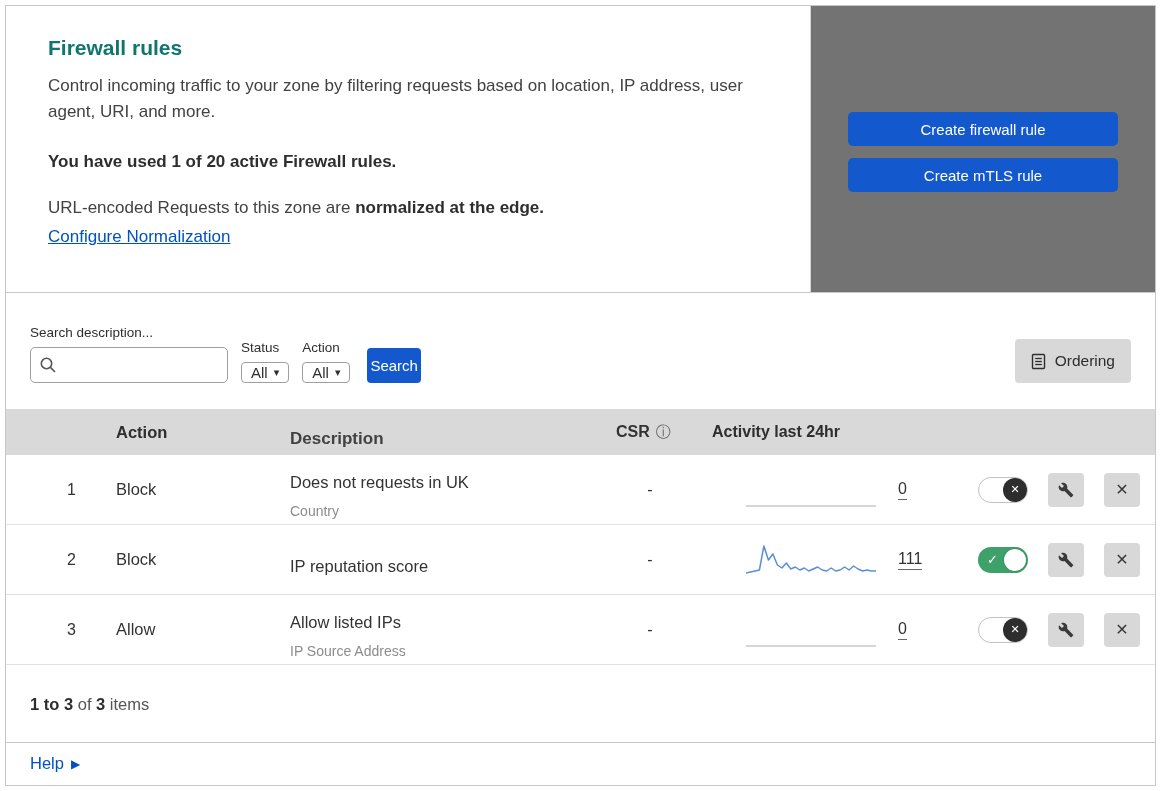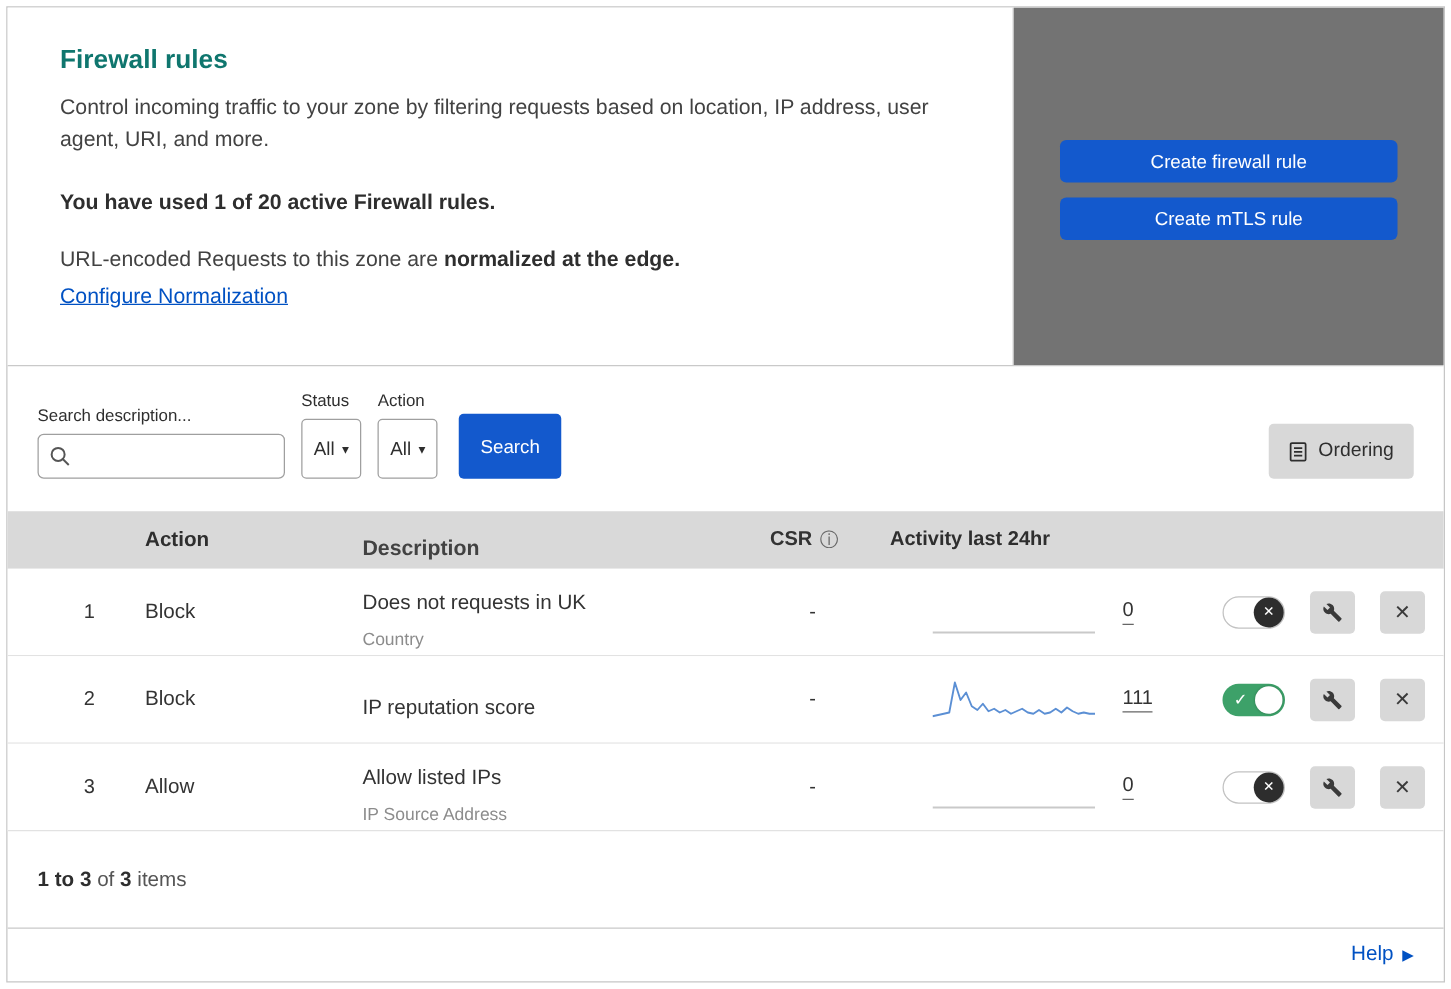"All" .select { height: 48px -> 21px }
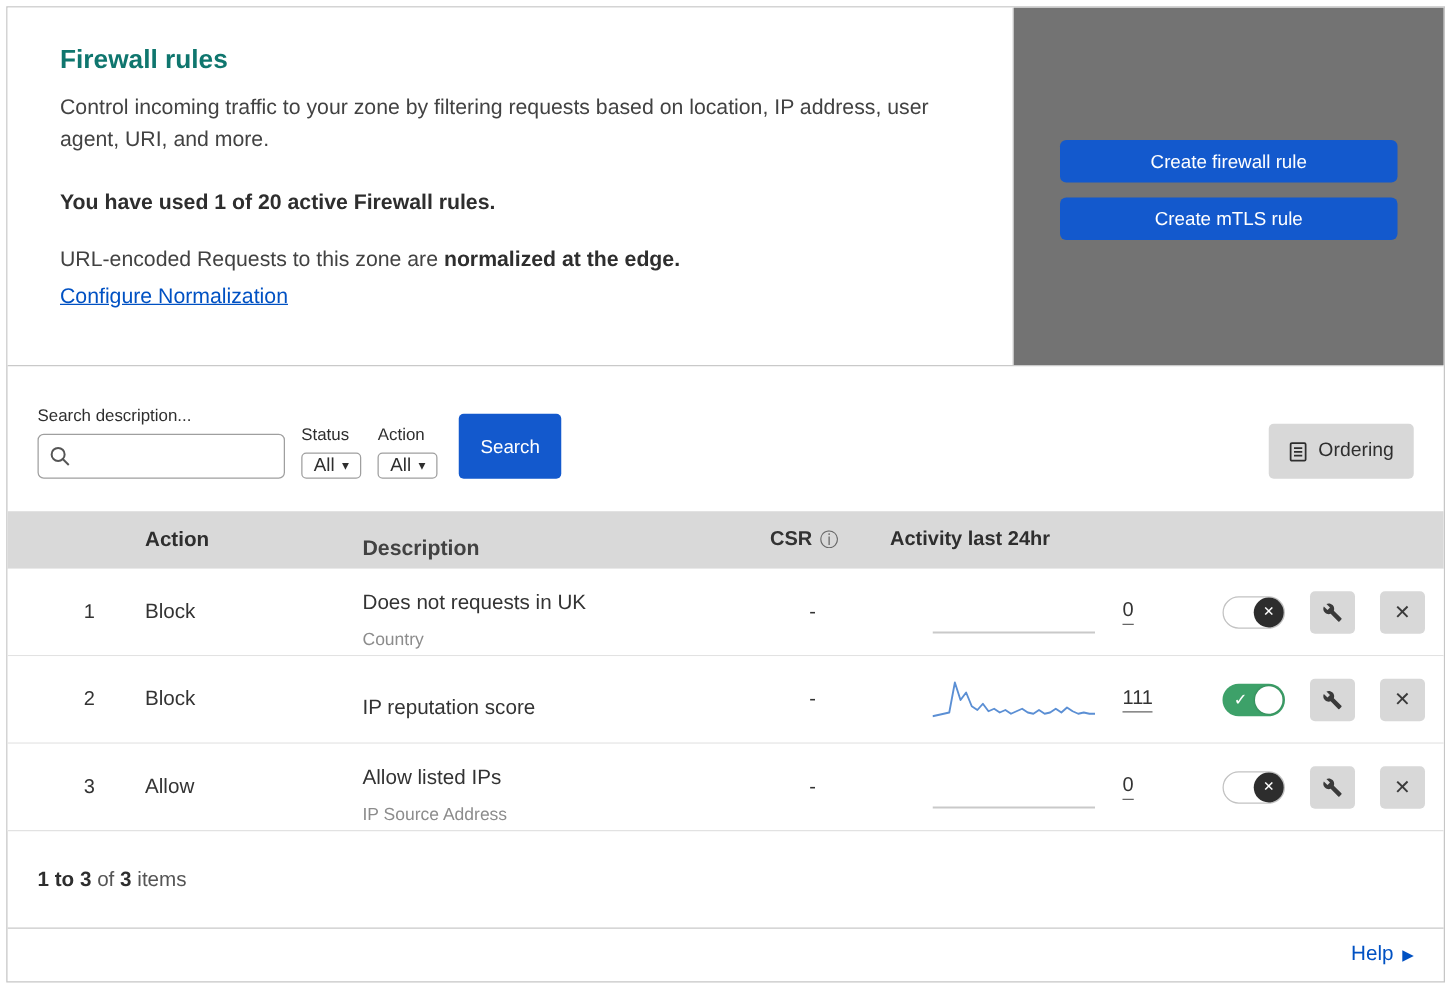"Search" .btn-search { height: 52px -> 35px; padding: 0 17px -> 0 3px }
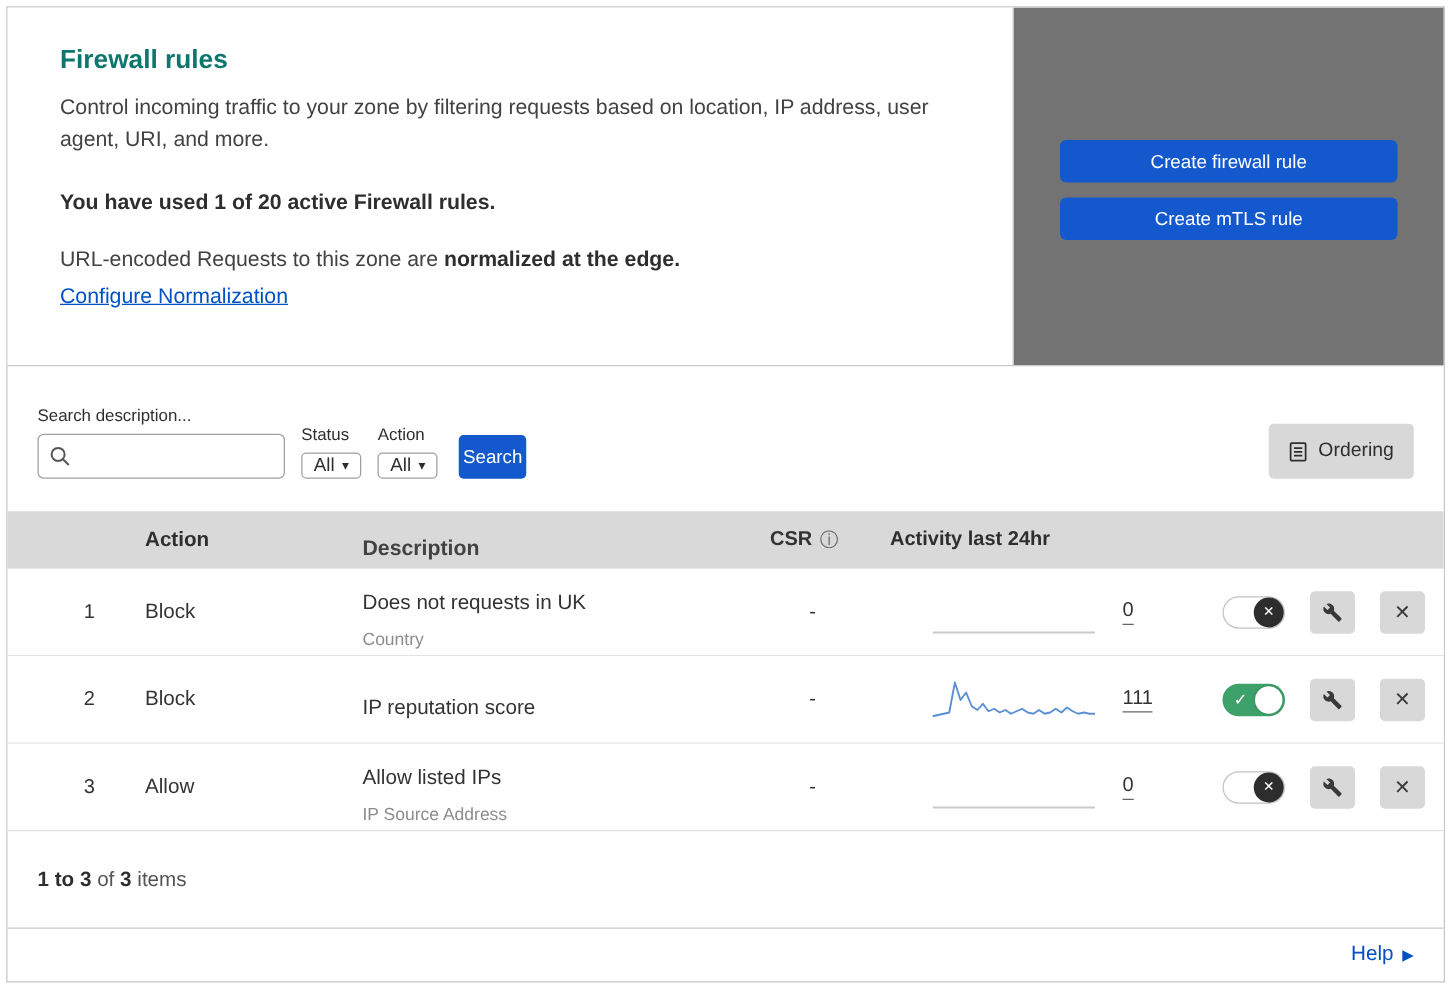"Help" .help-bar { text-align: right -> none }
